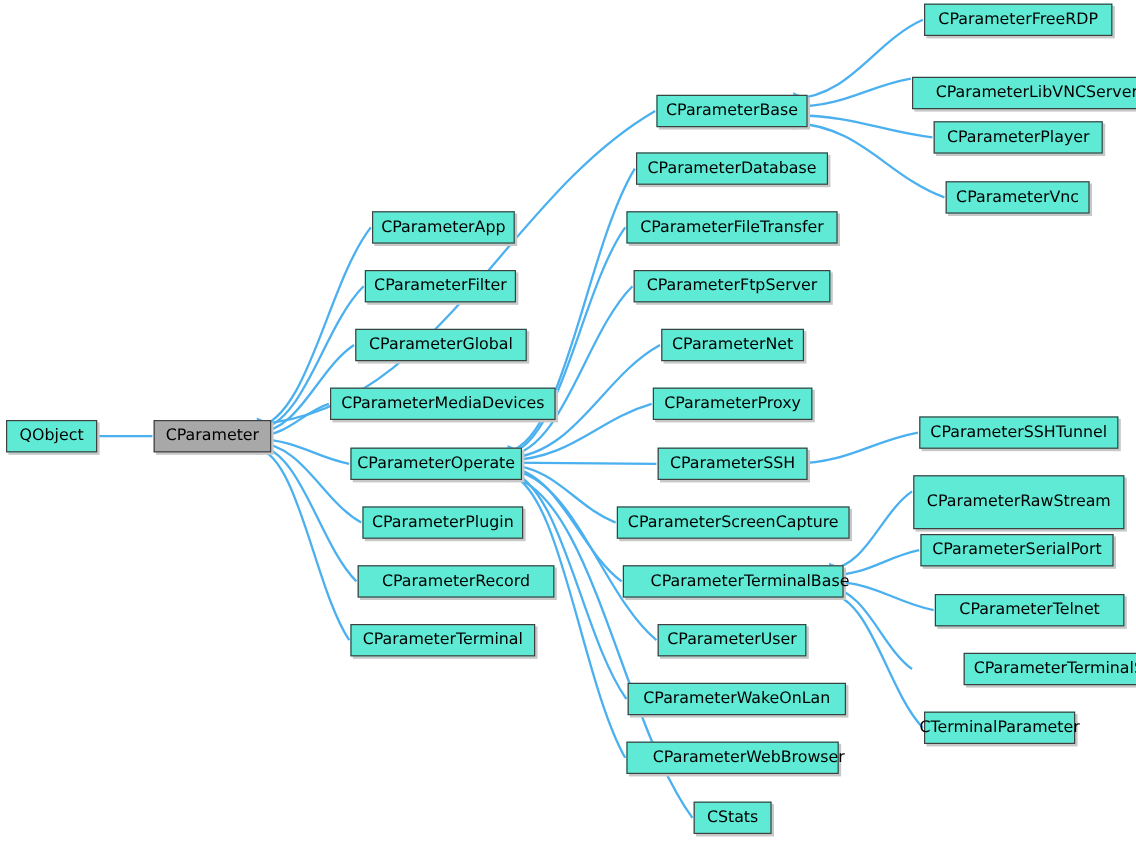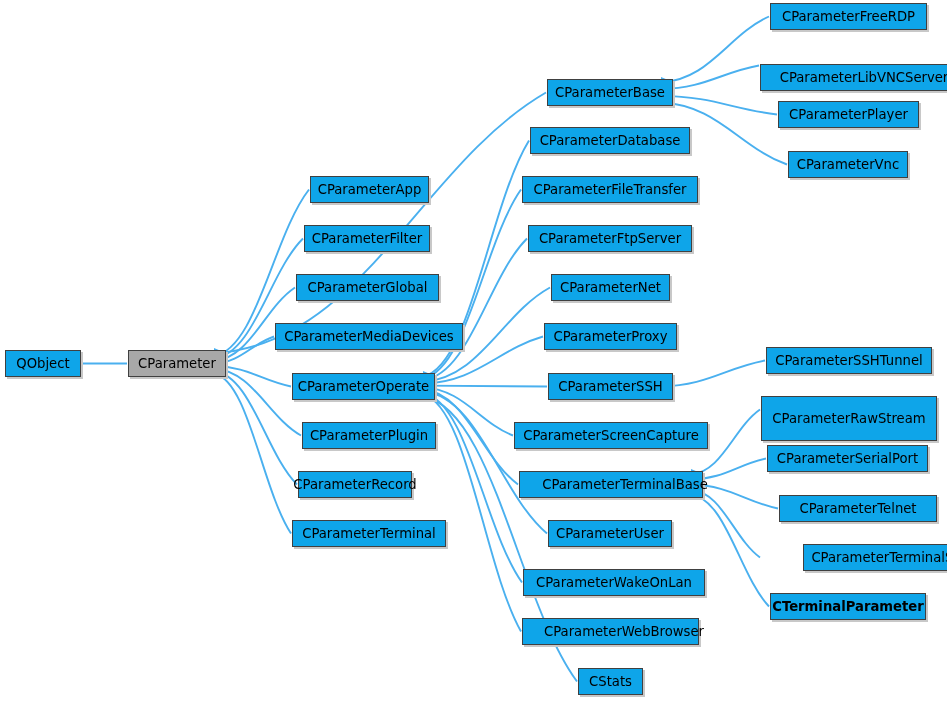"CParameterFreeRDP" .node { background: #0ea5e9 -> #5eead4 }
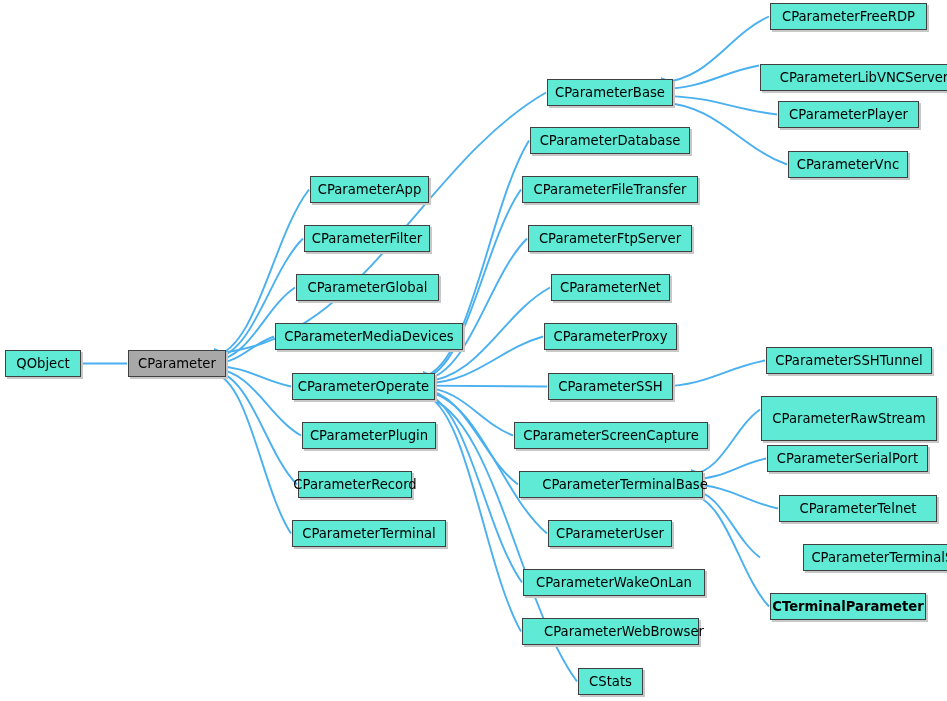"CParameterRecord" div.node { width: 114px -> 164px }
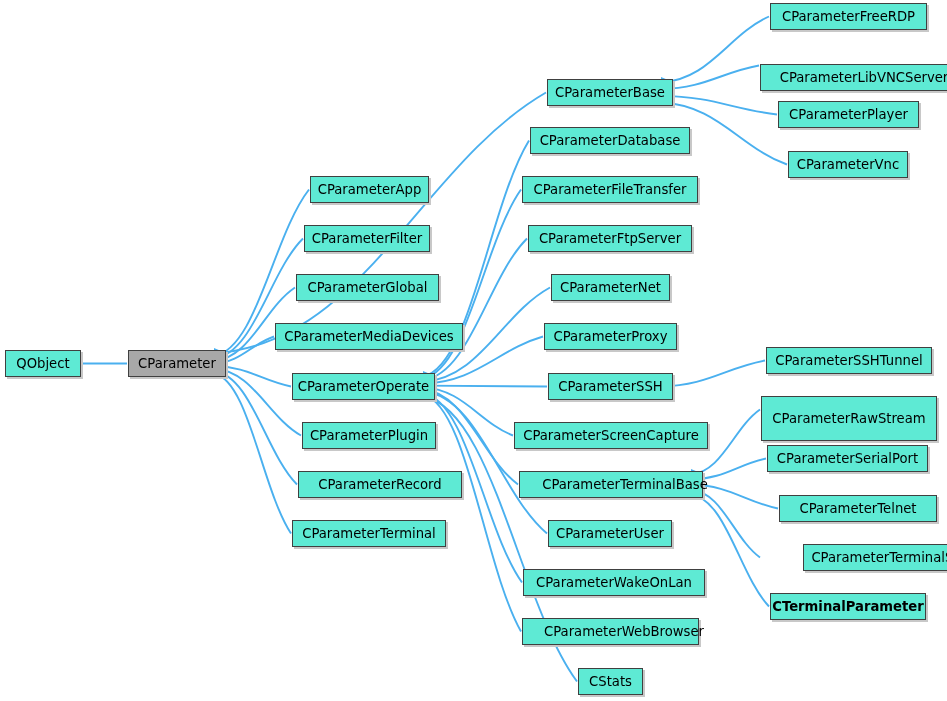"CTerminalParameter" div.node { font-weight: bold -> none; width: 156px -> 126px }
